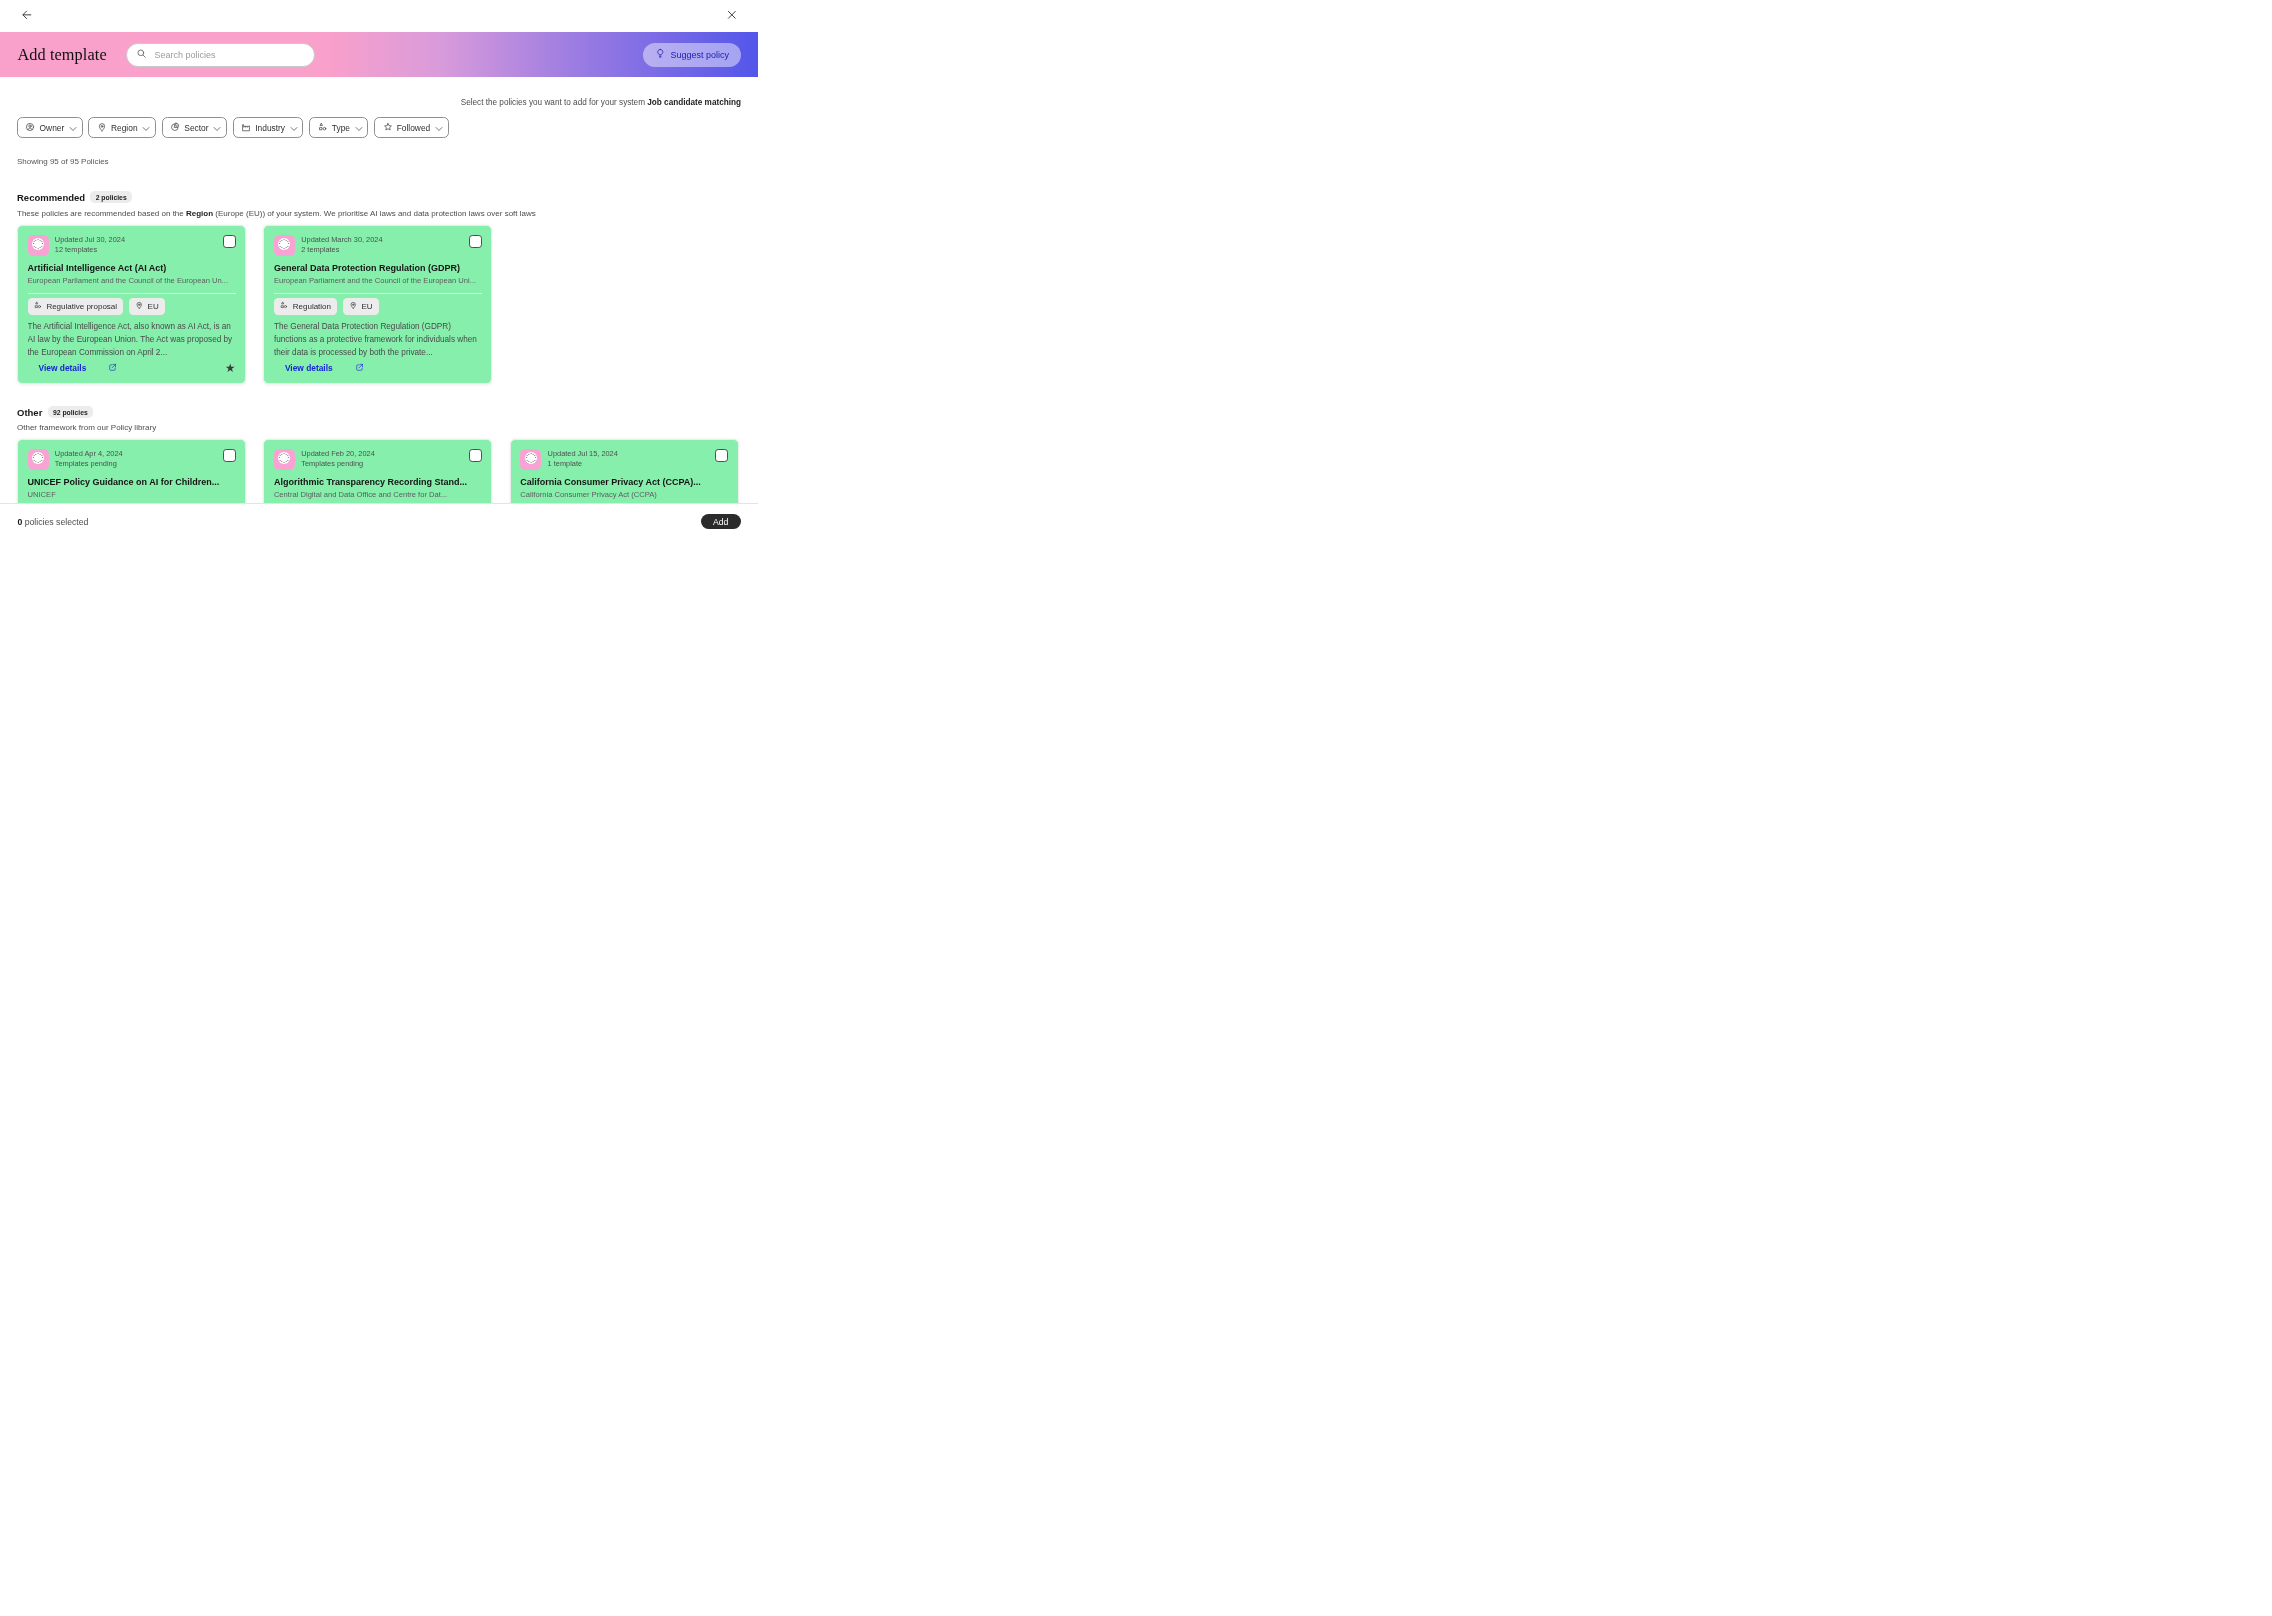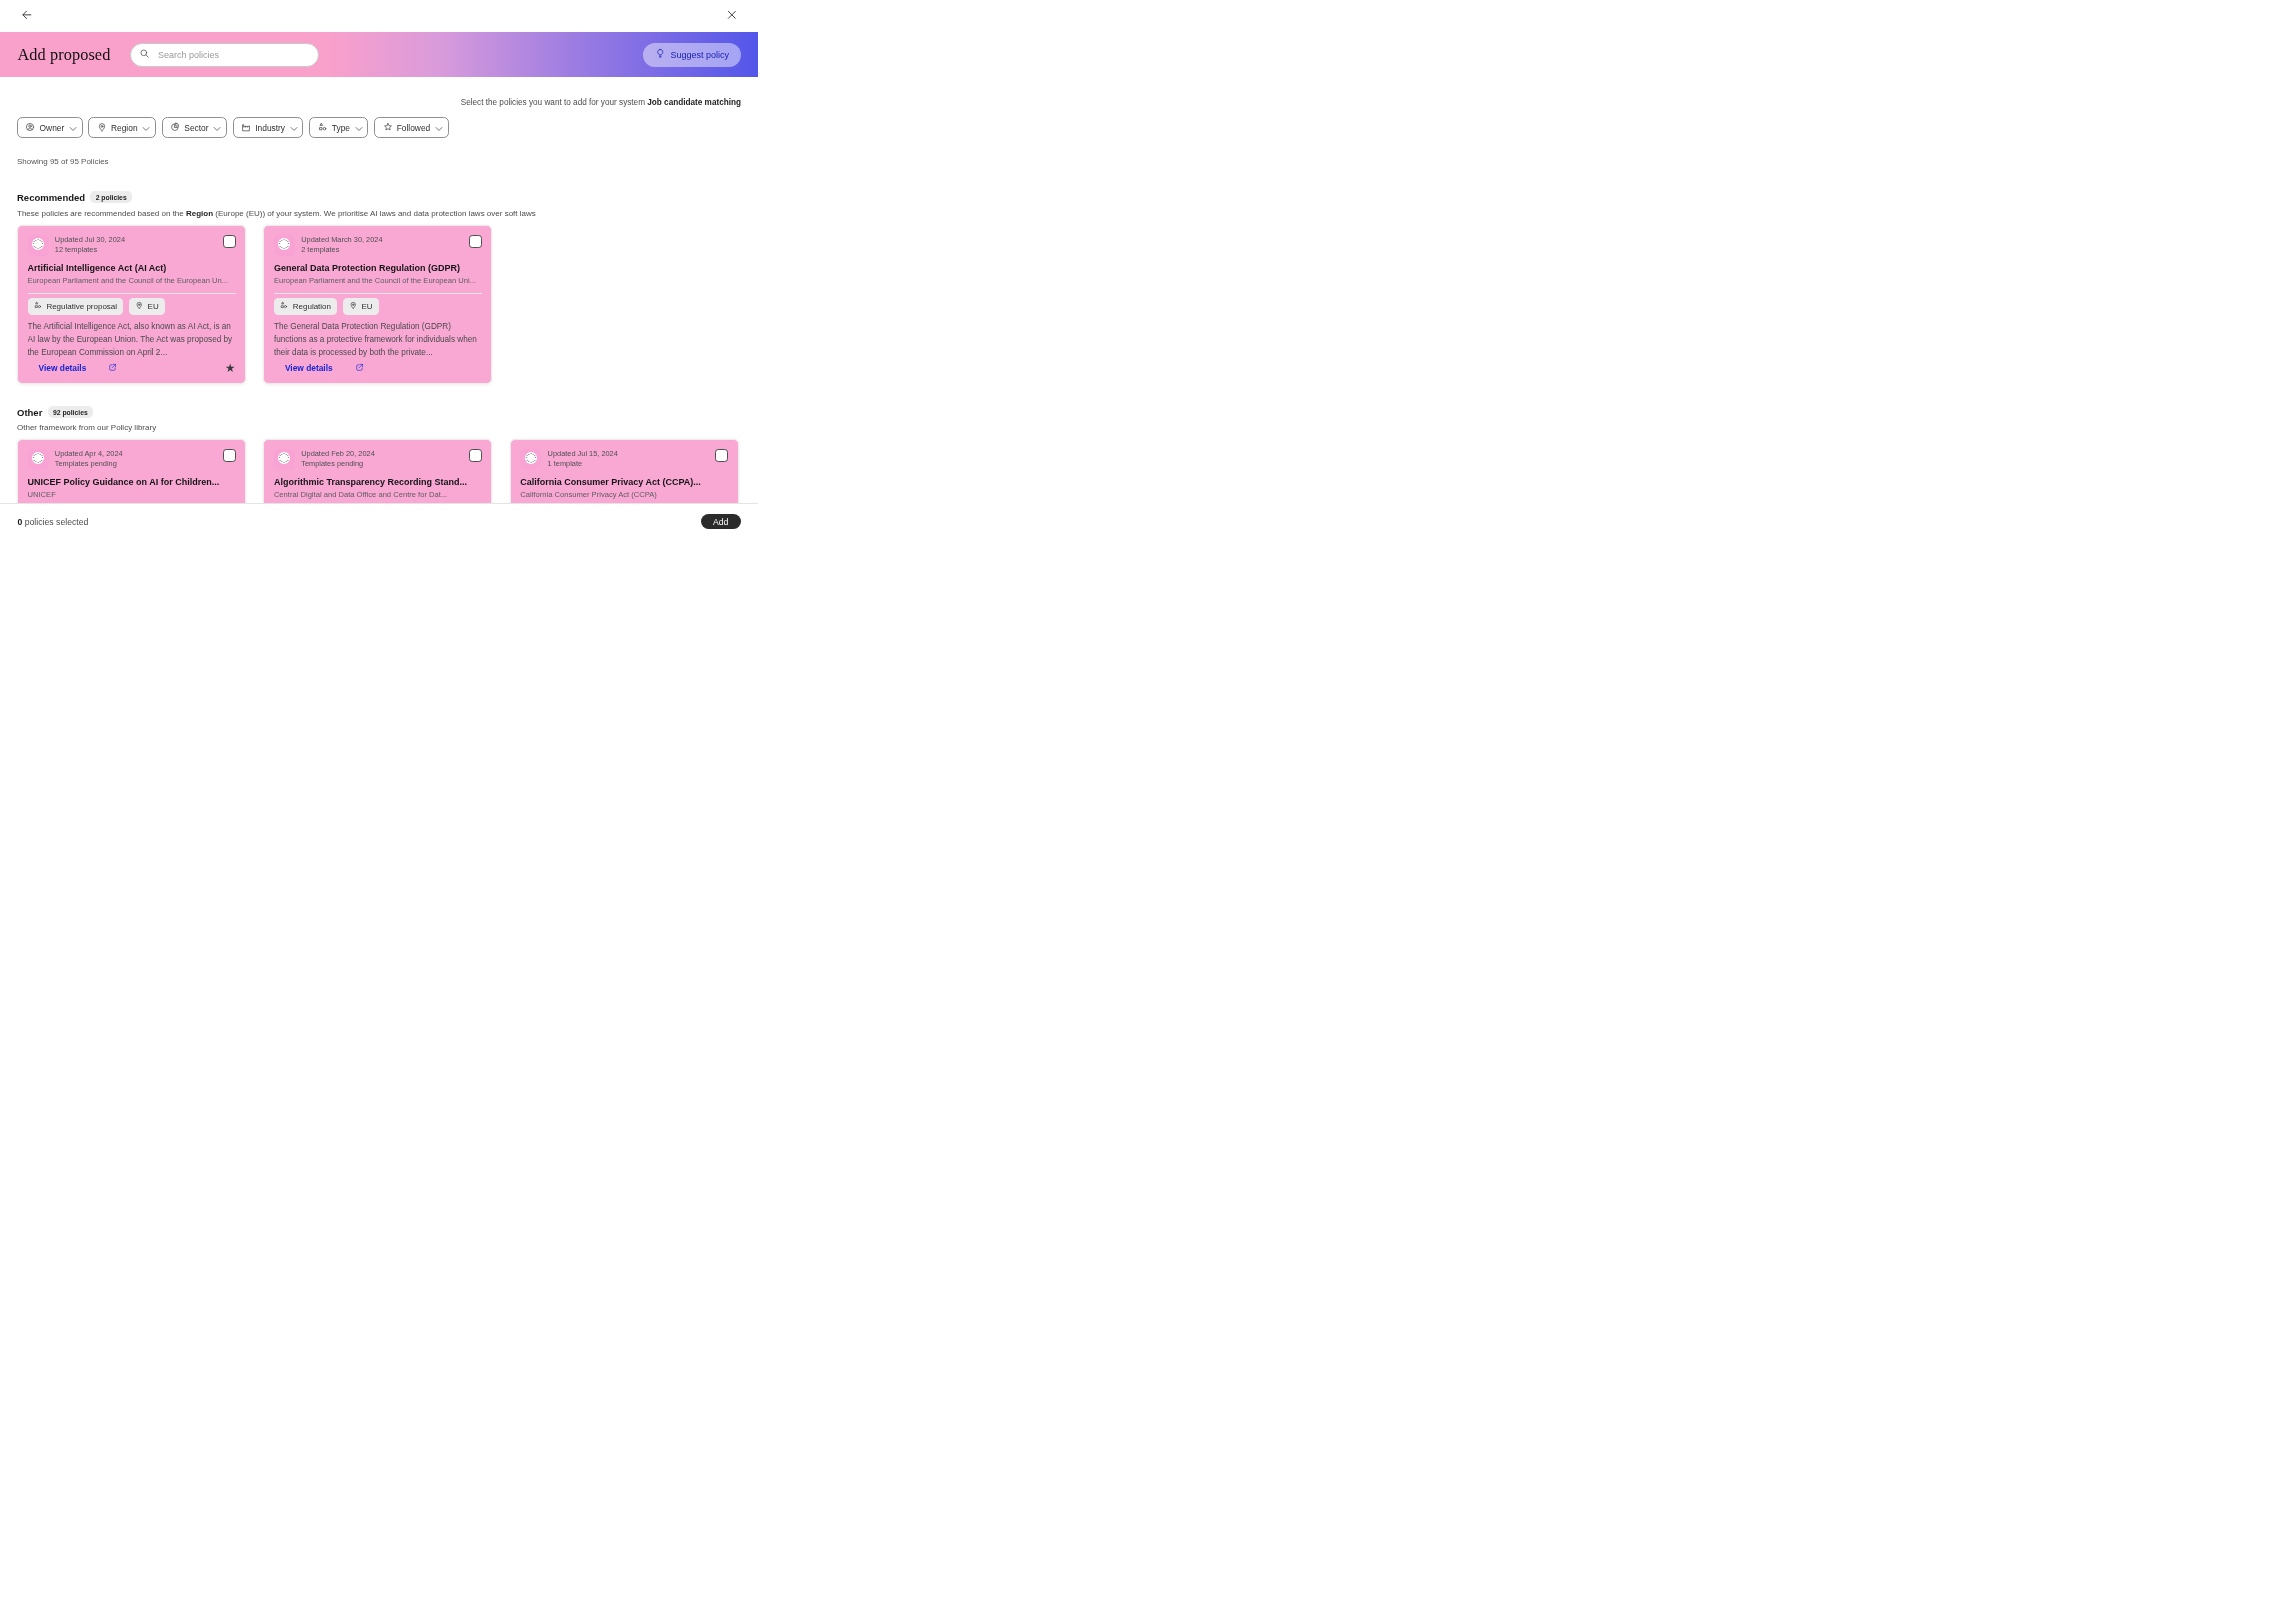"Add proposed" div.page-title { text: proposed -> template }
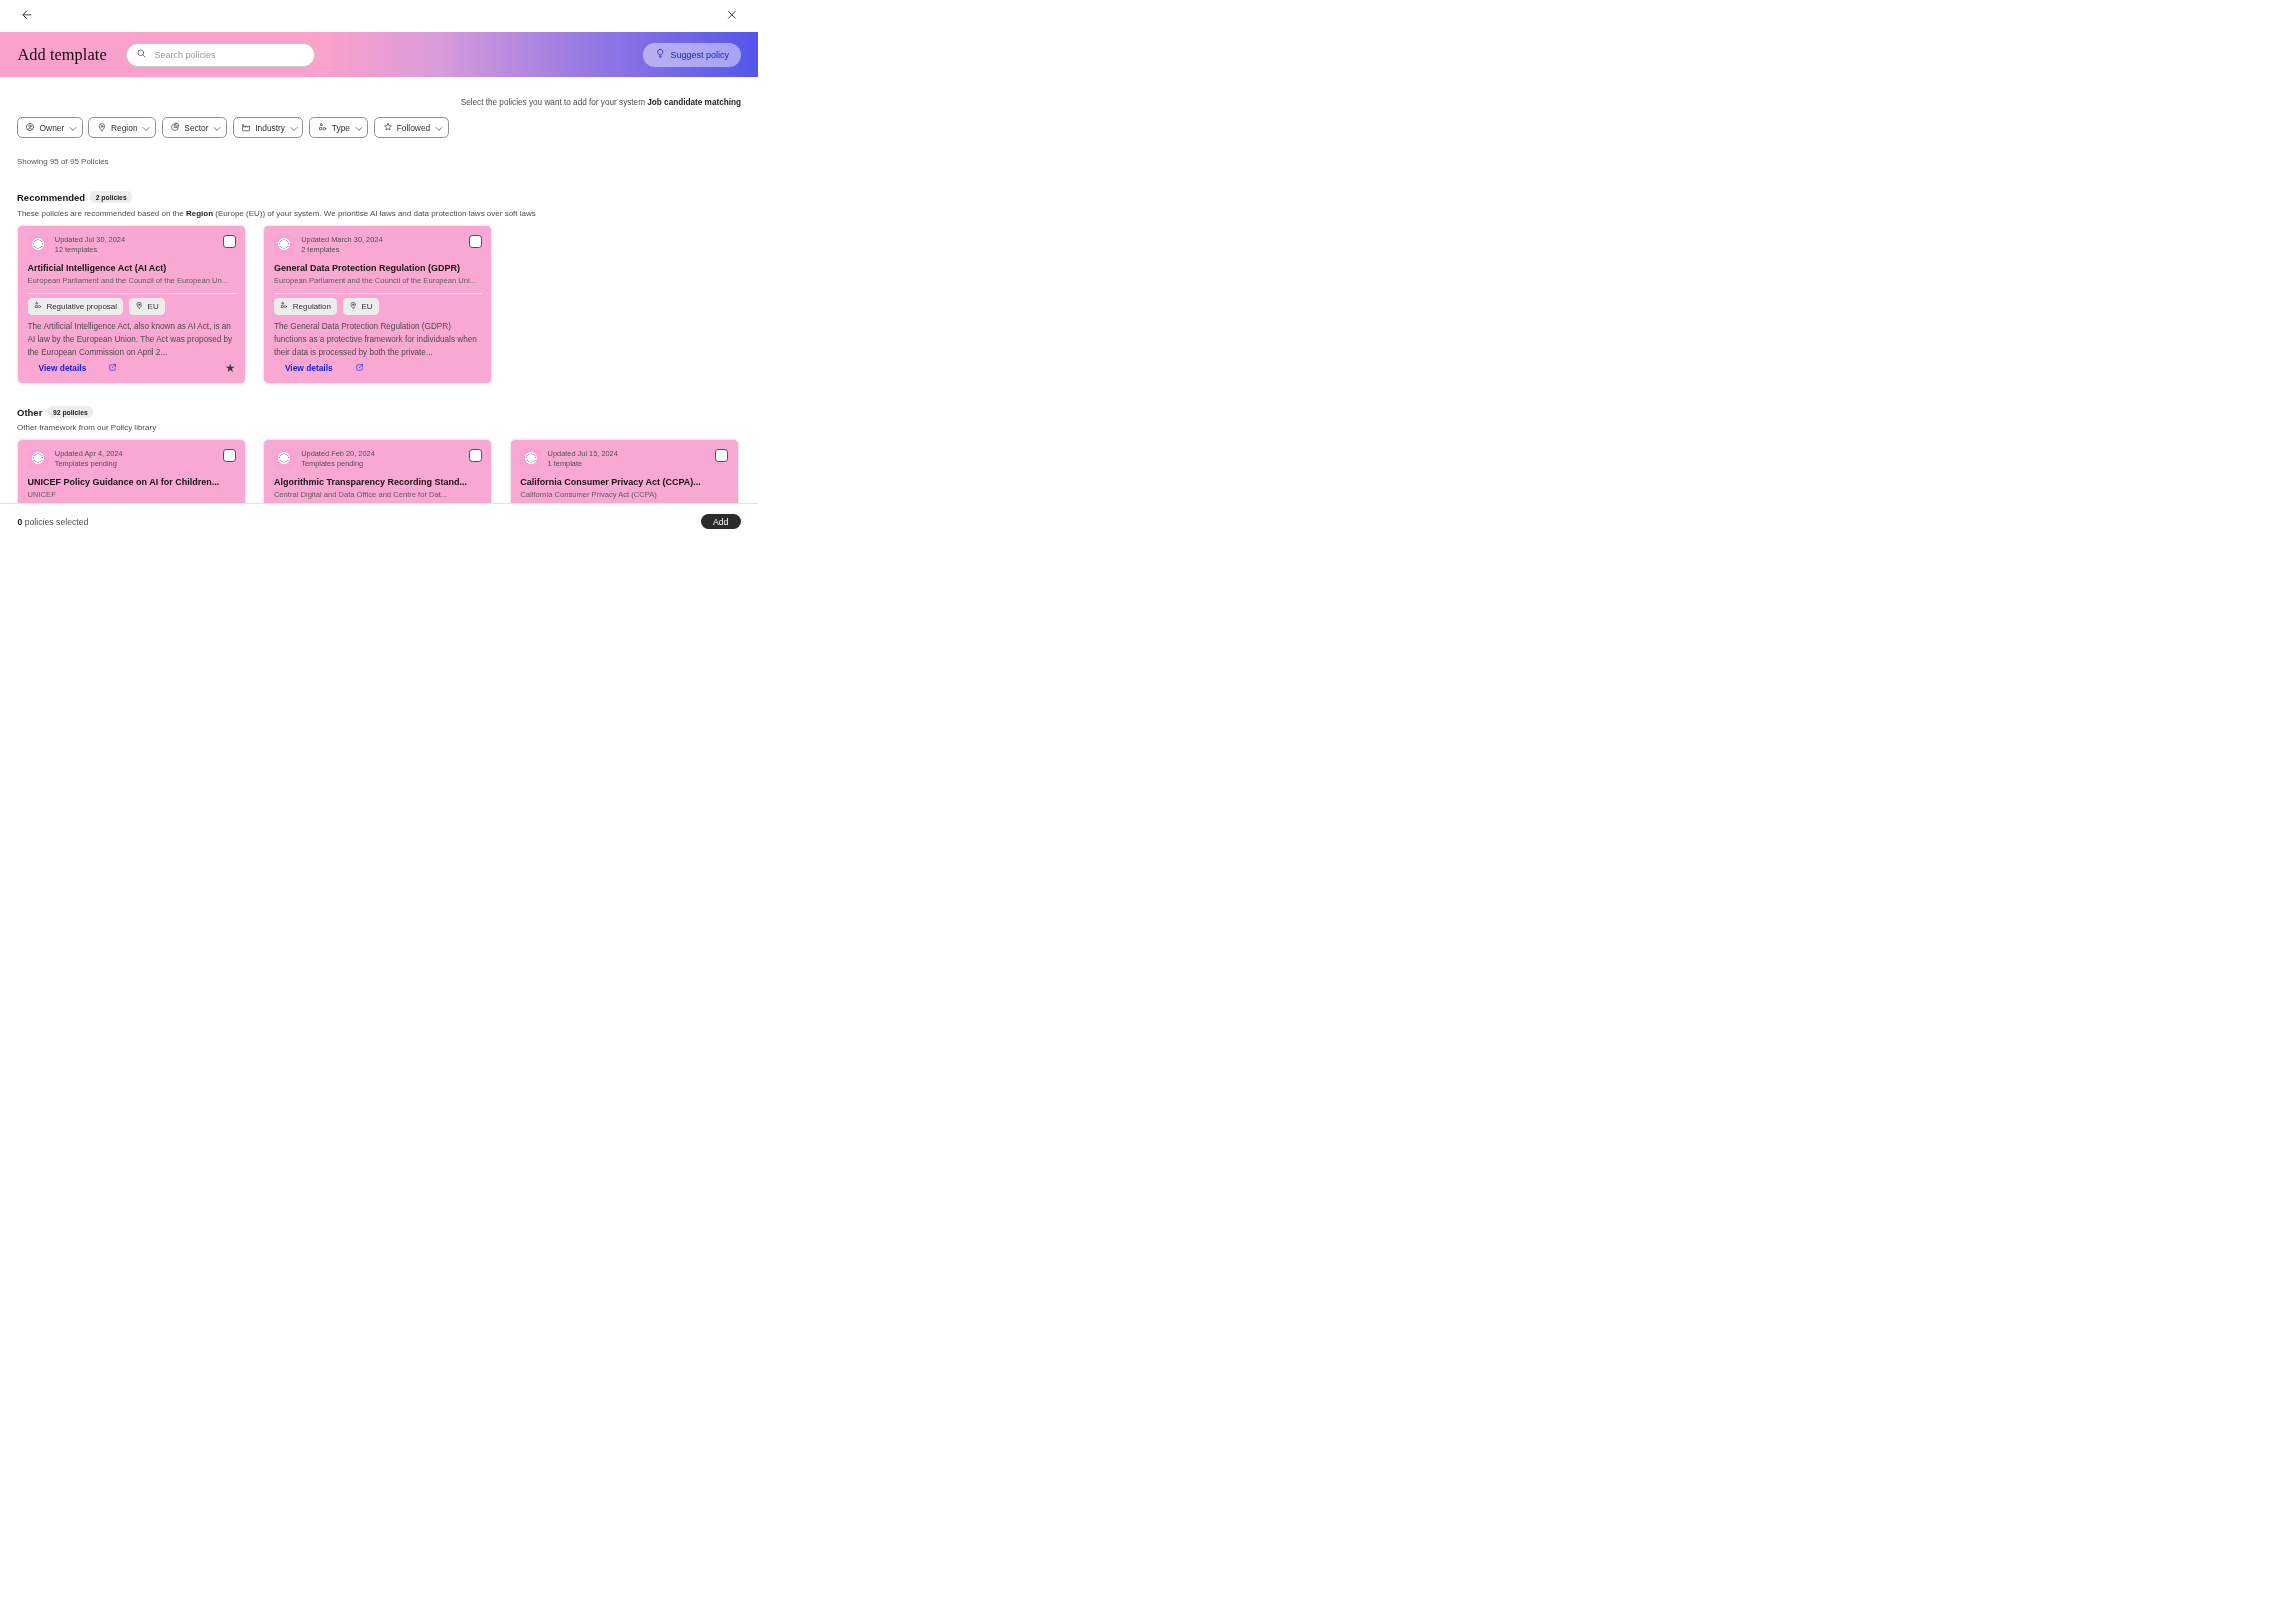"Updated Jul 30, 2024" .card { background: #f9a8d4 -> #86efac }
